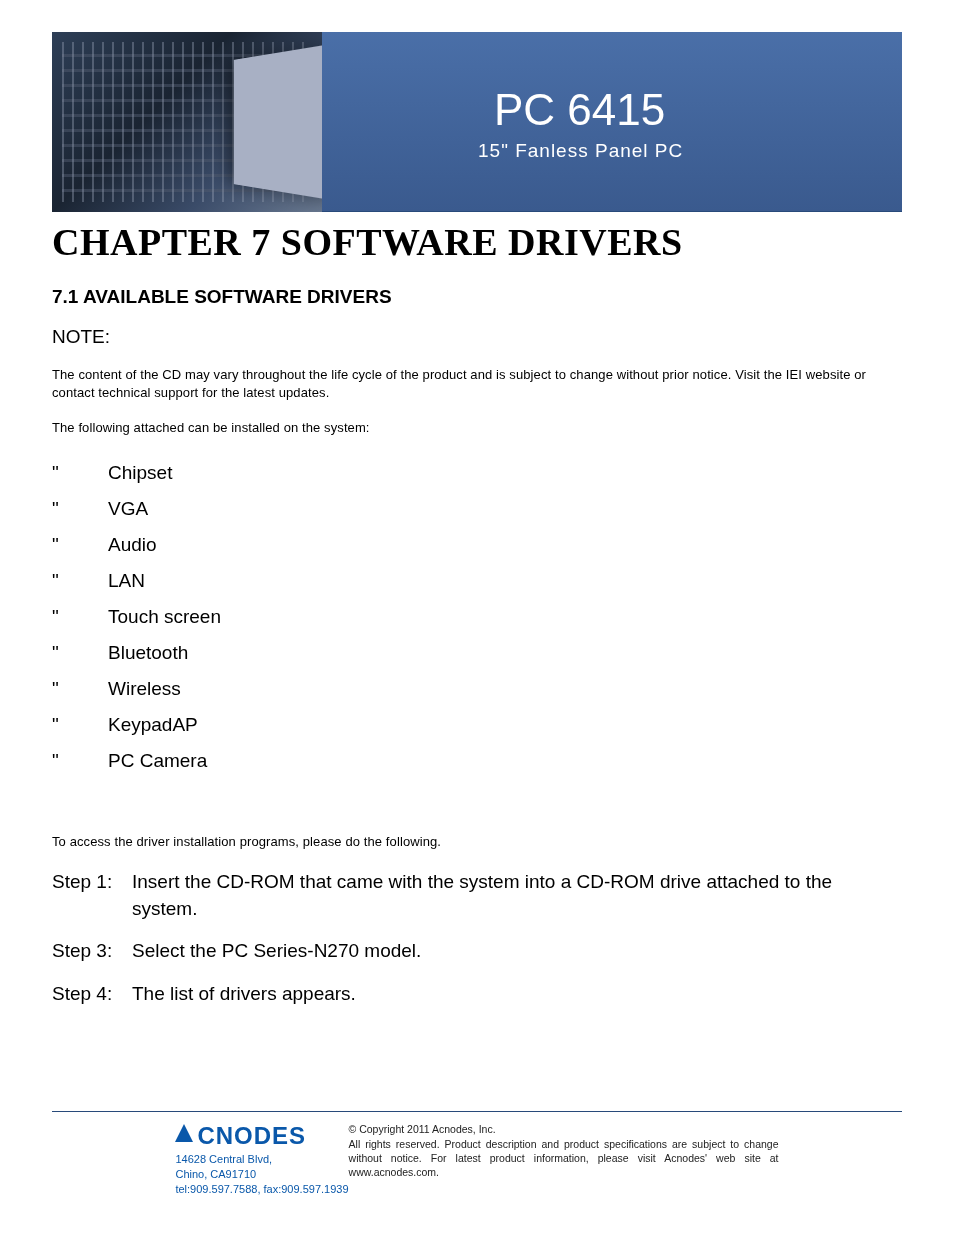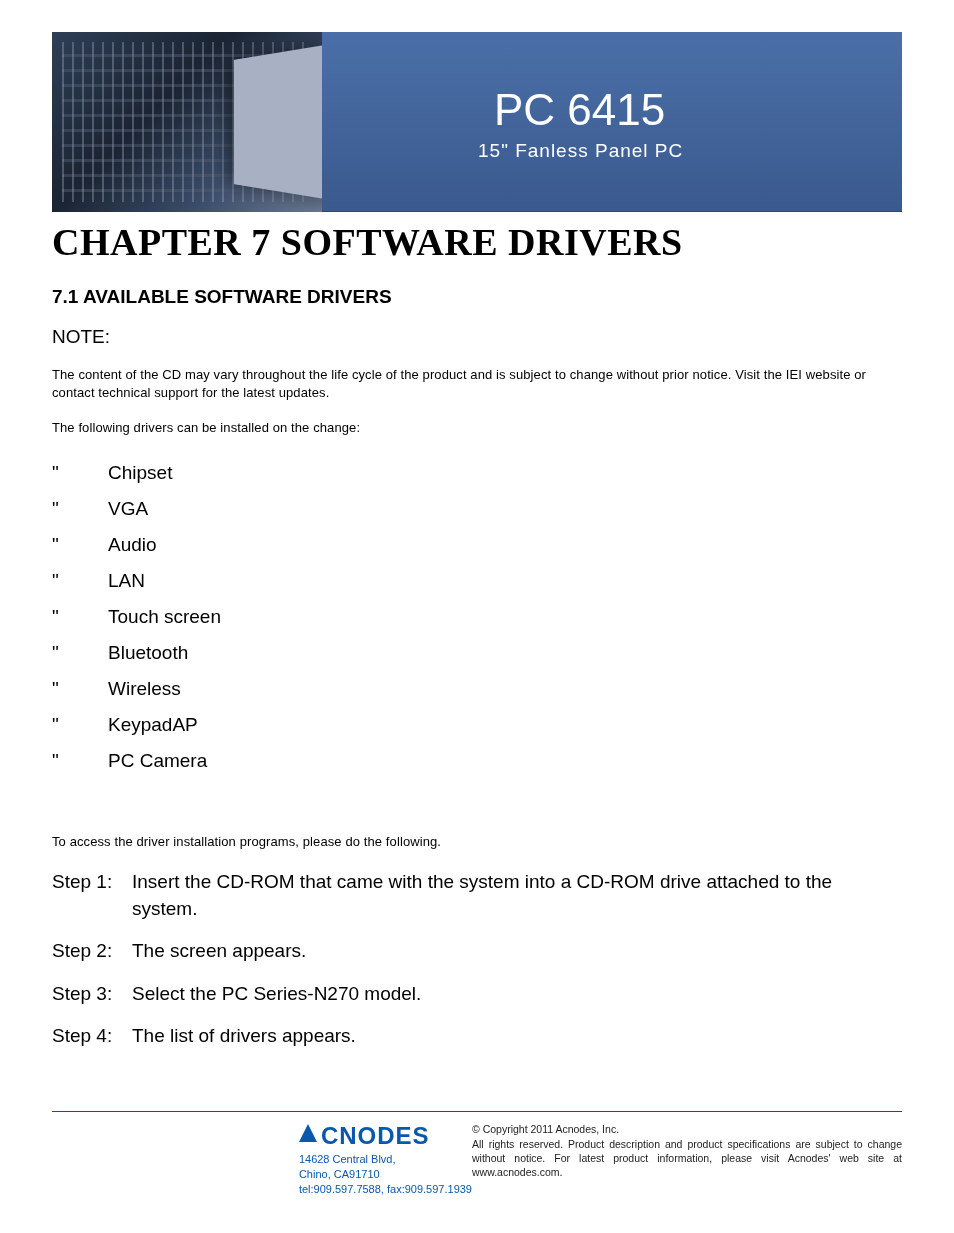"The following drivers can be" div.body-text { text: drivers can be installed on the change -> attached can be installed on the system }
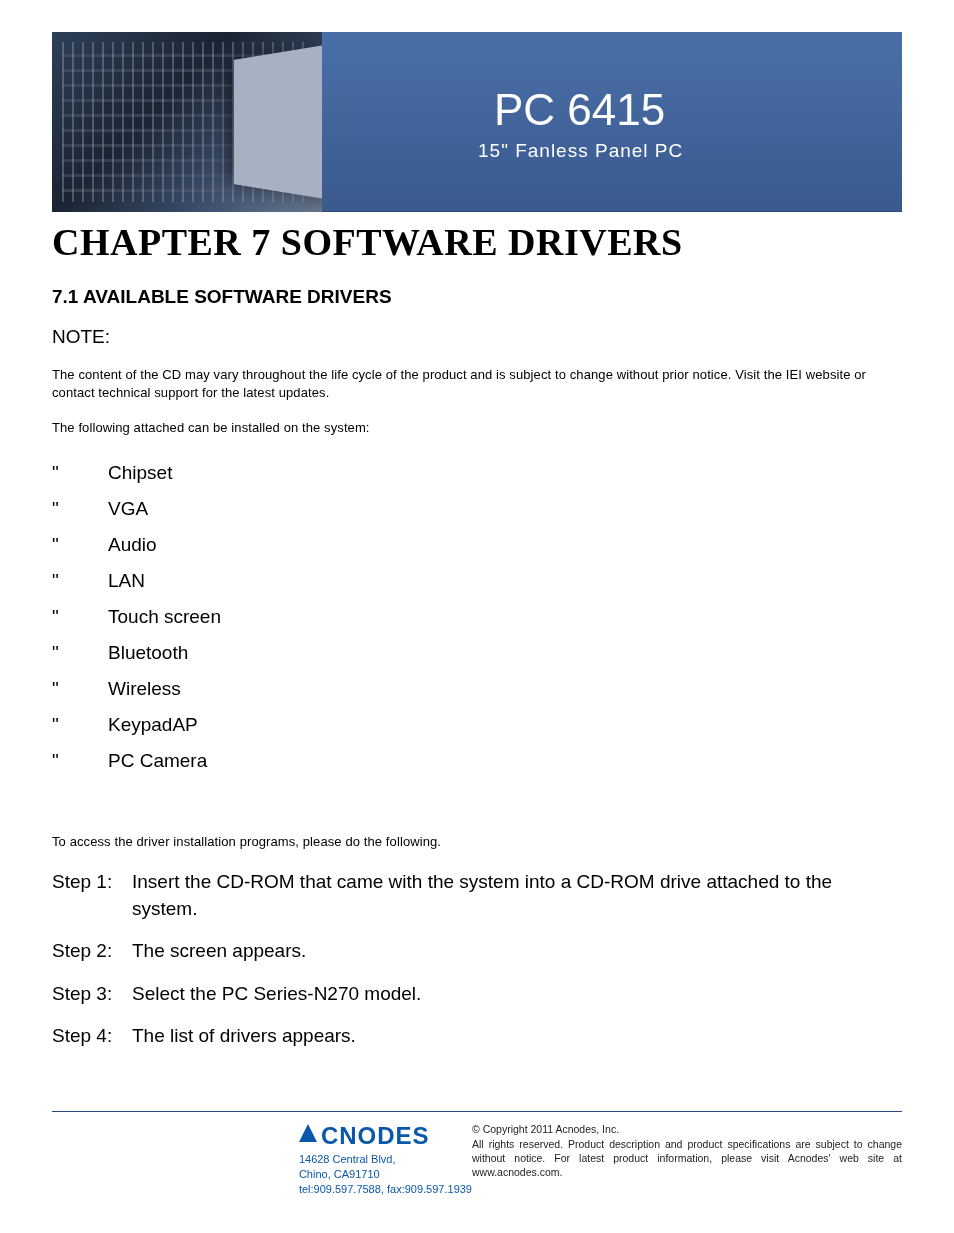"Step 2:" div.step-item { html: <div> <span>Step 2:</span> <span>The screen appears.</span> </div> -> none }
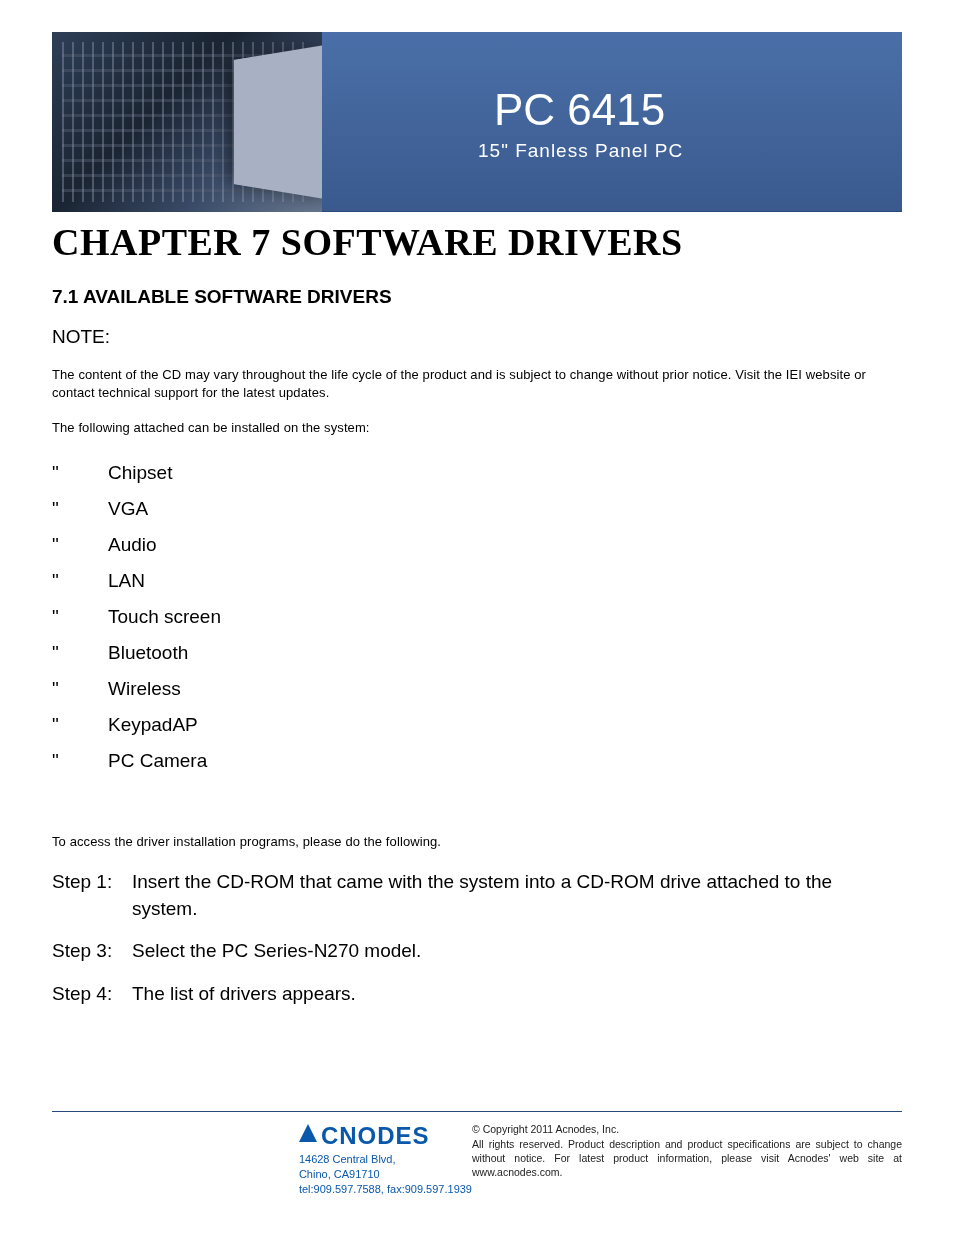"CNODES" .footer-row { justify-content: flex-end -> center }
